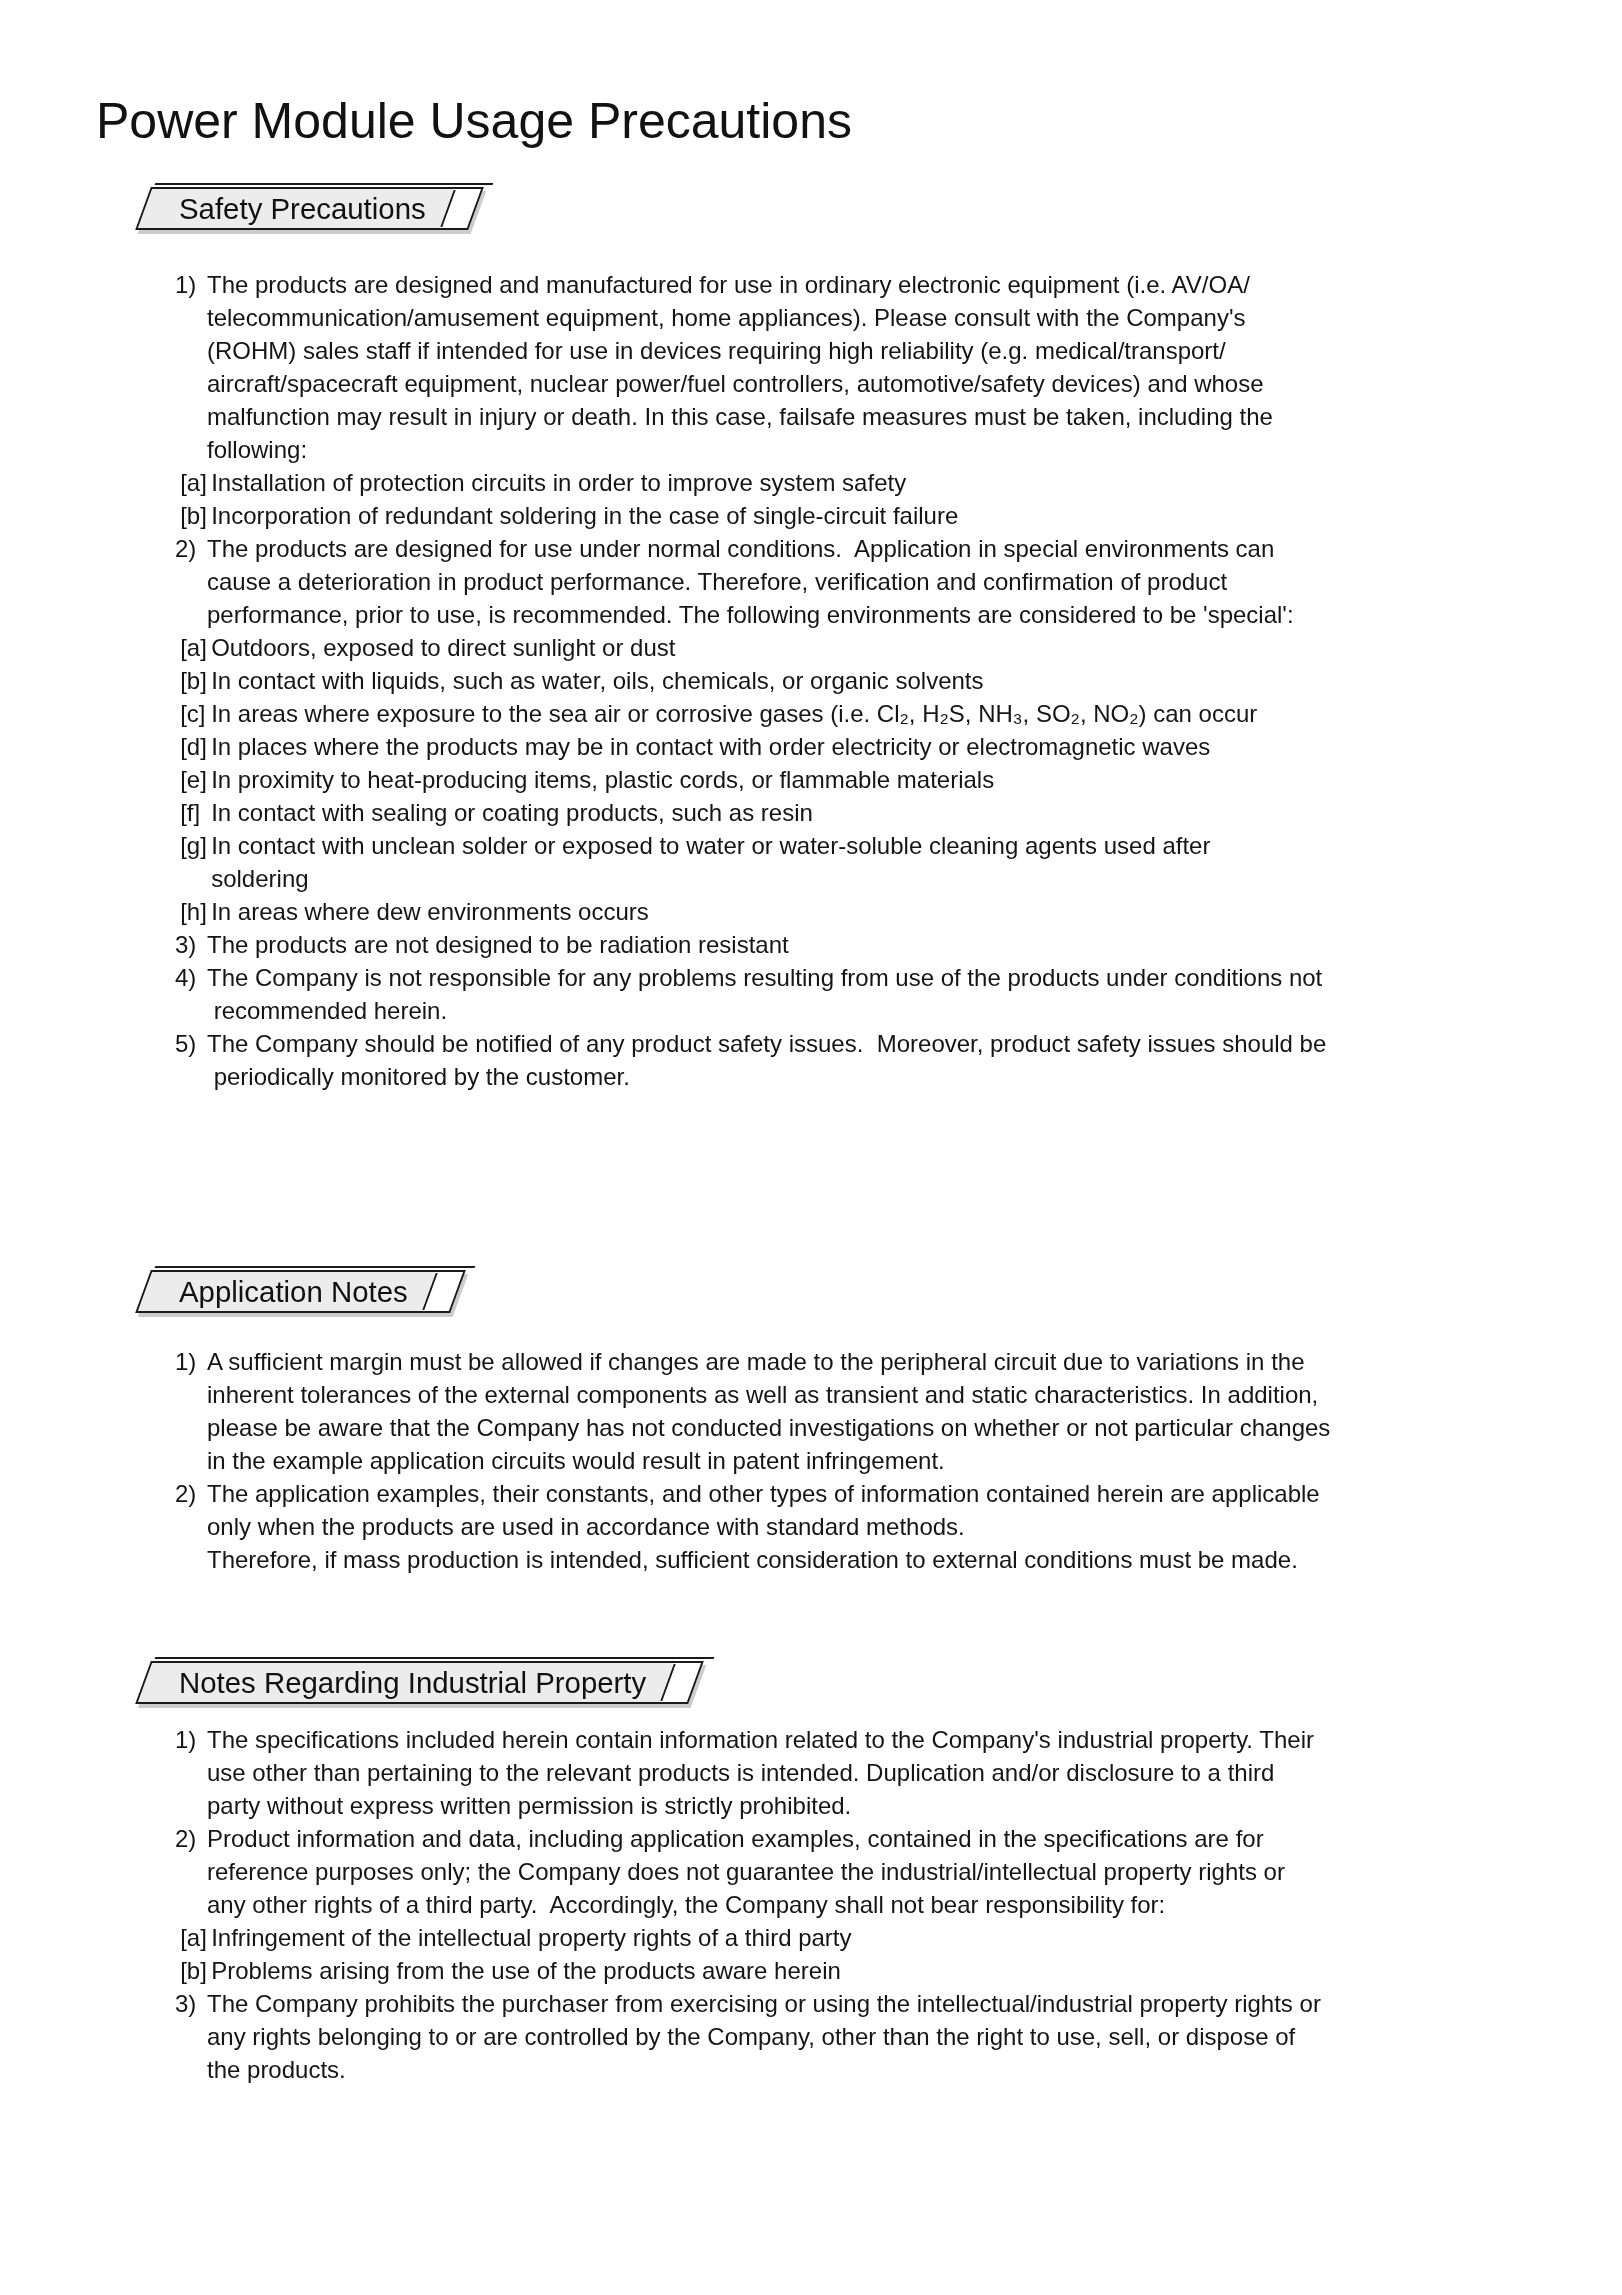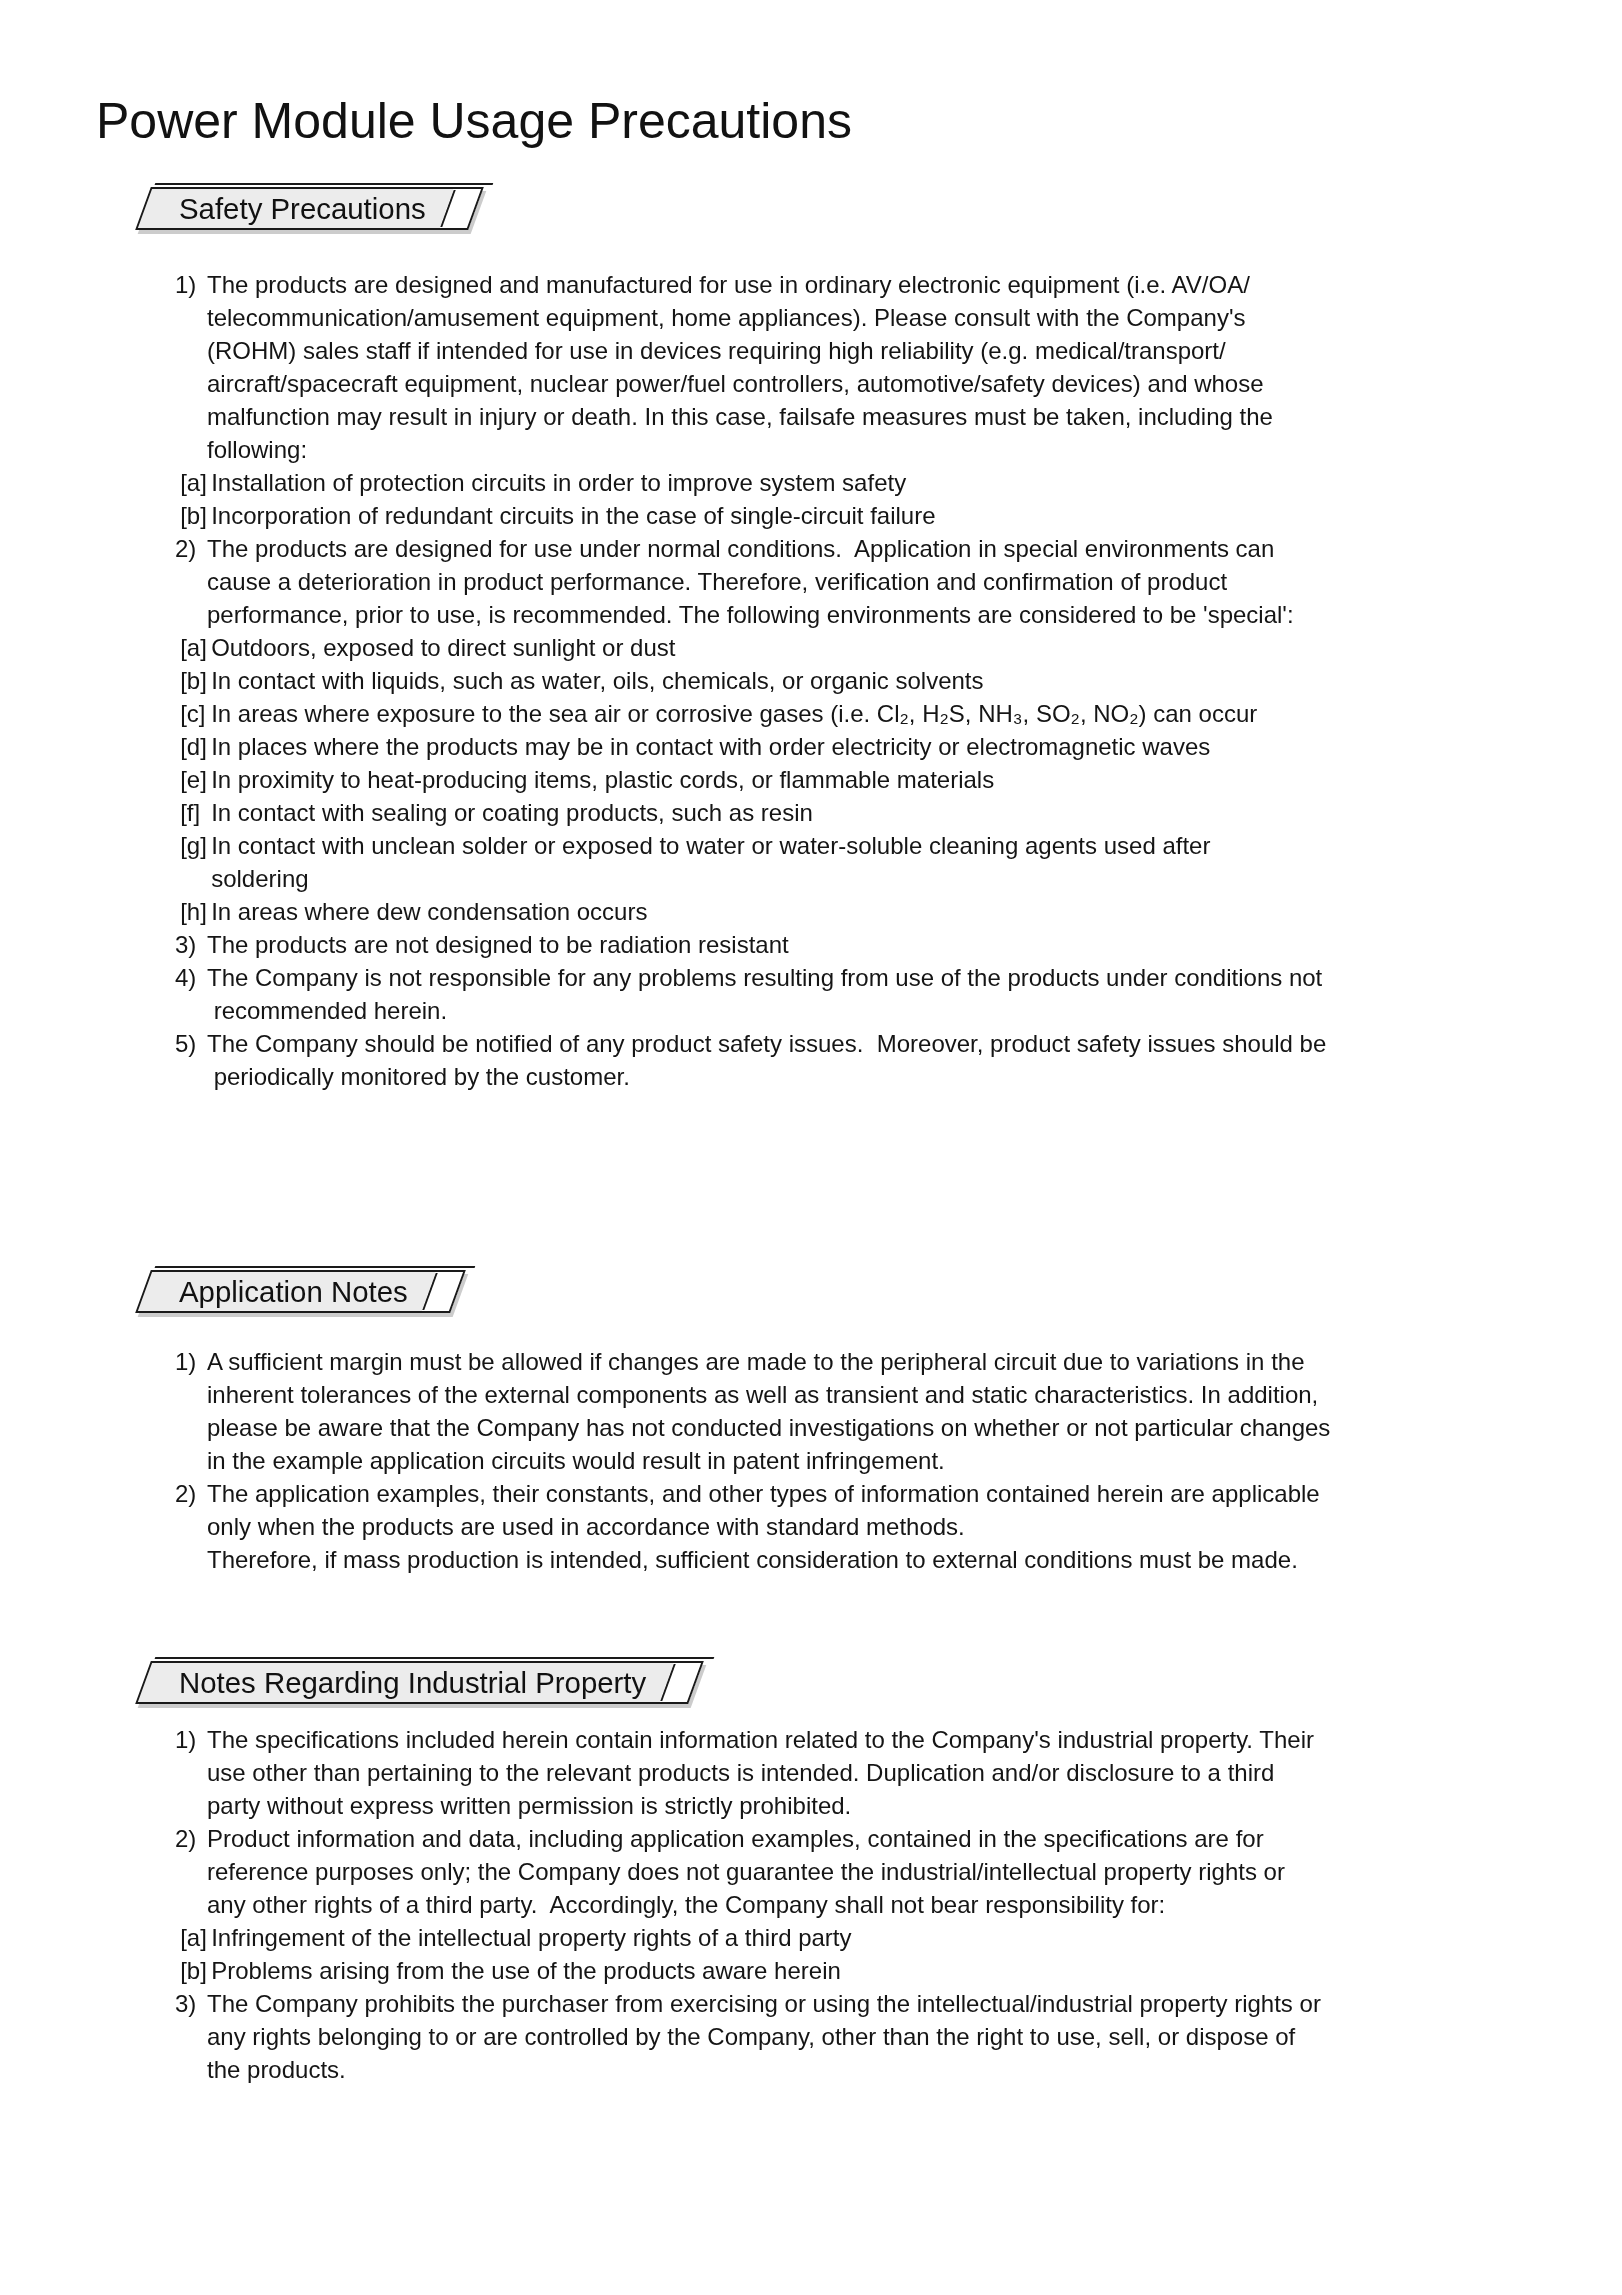"Incorporation of redundant circuits in" div.body { text: circuits -> soldering }
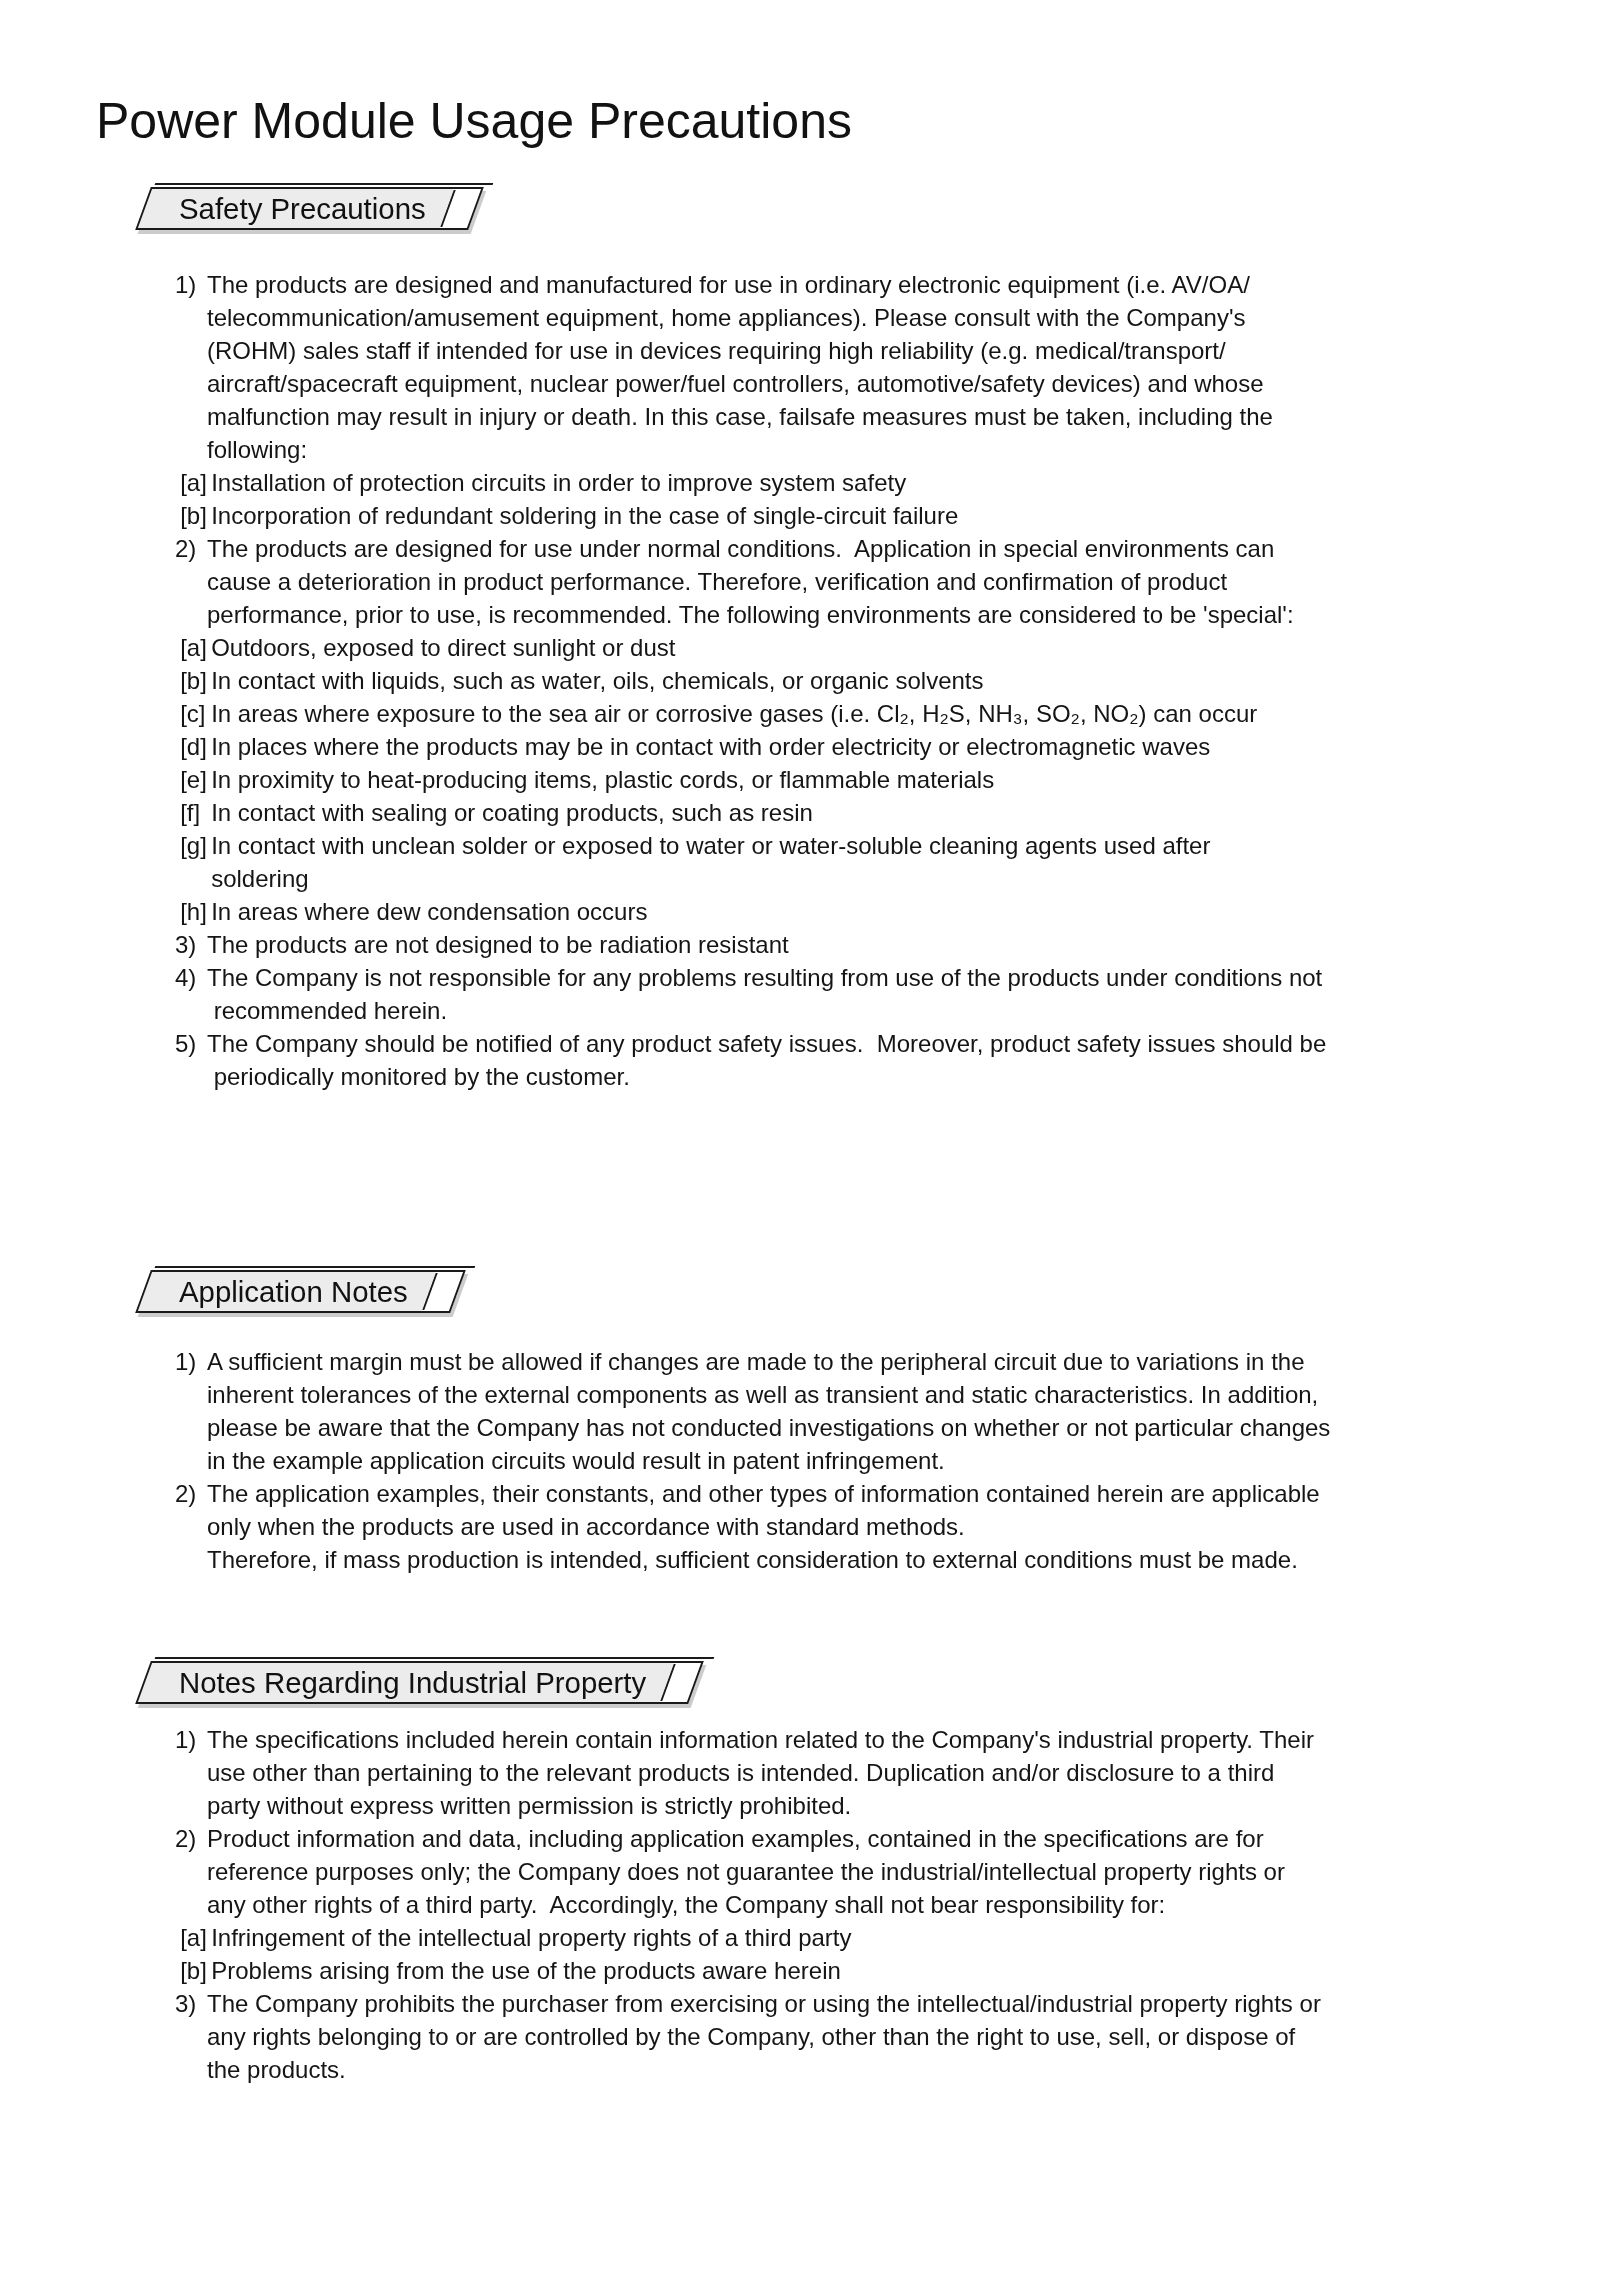"In areas where dew condensation" div.body { text: condensation -> environments }
